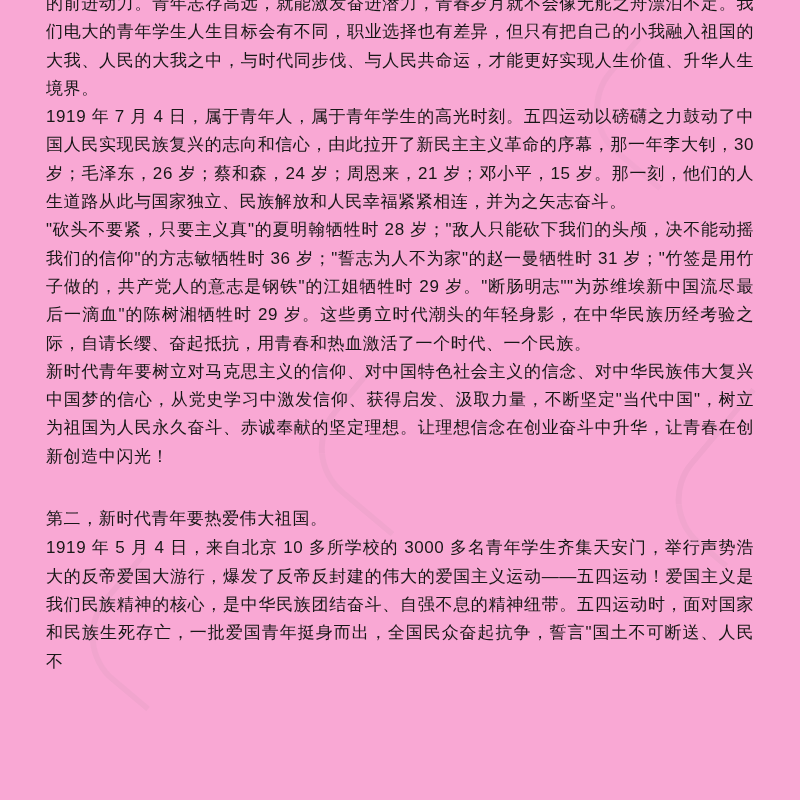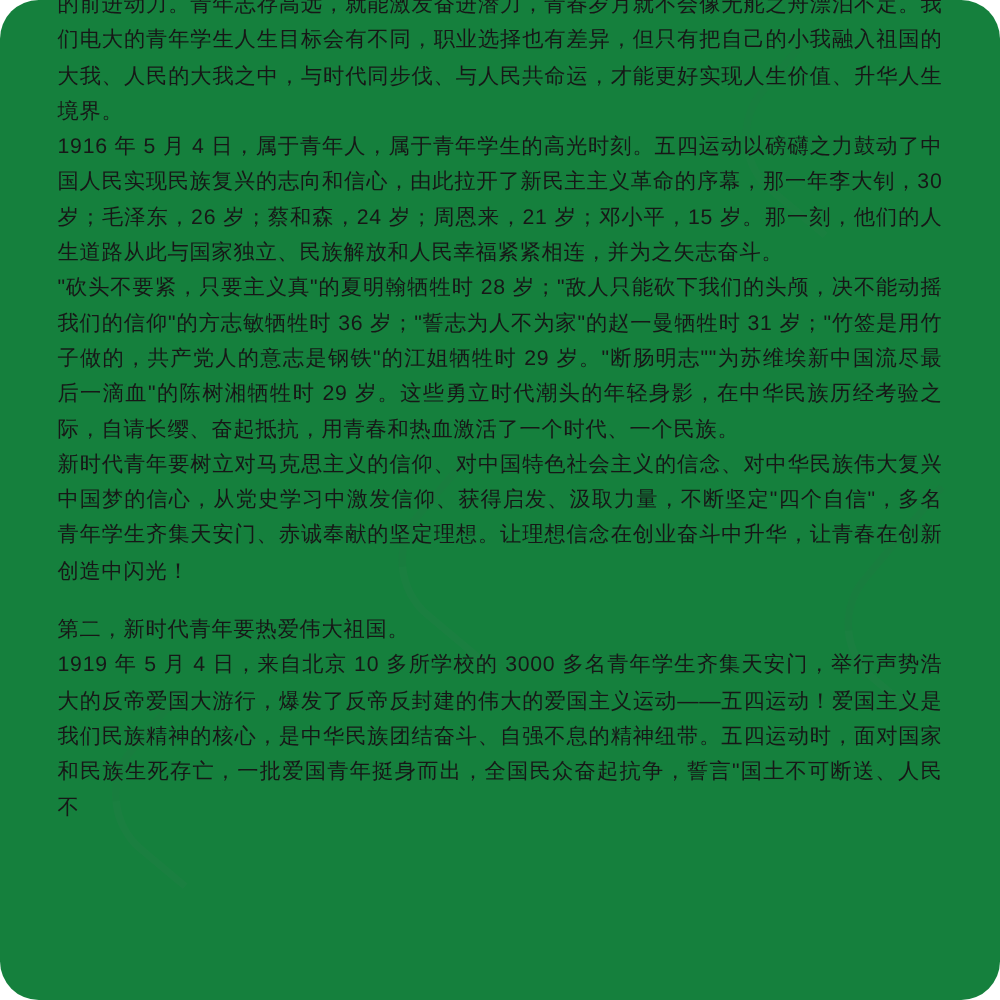"的前进动力。青年志存高远，就能激发奋进潜力，青春岁月就不会像无舵之舟漂泊不定。我" .doc-page { background: #15803d -> #f9a8d4; border-radius: 31px -> none }
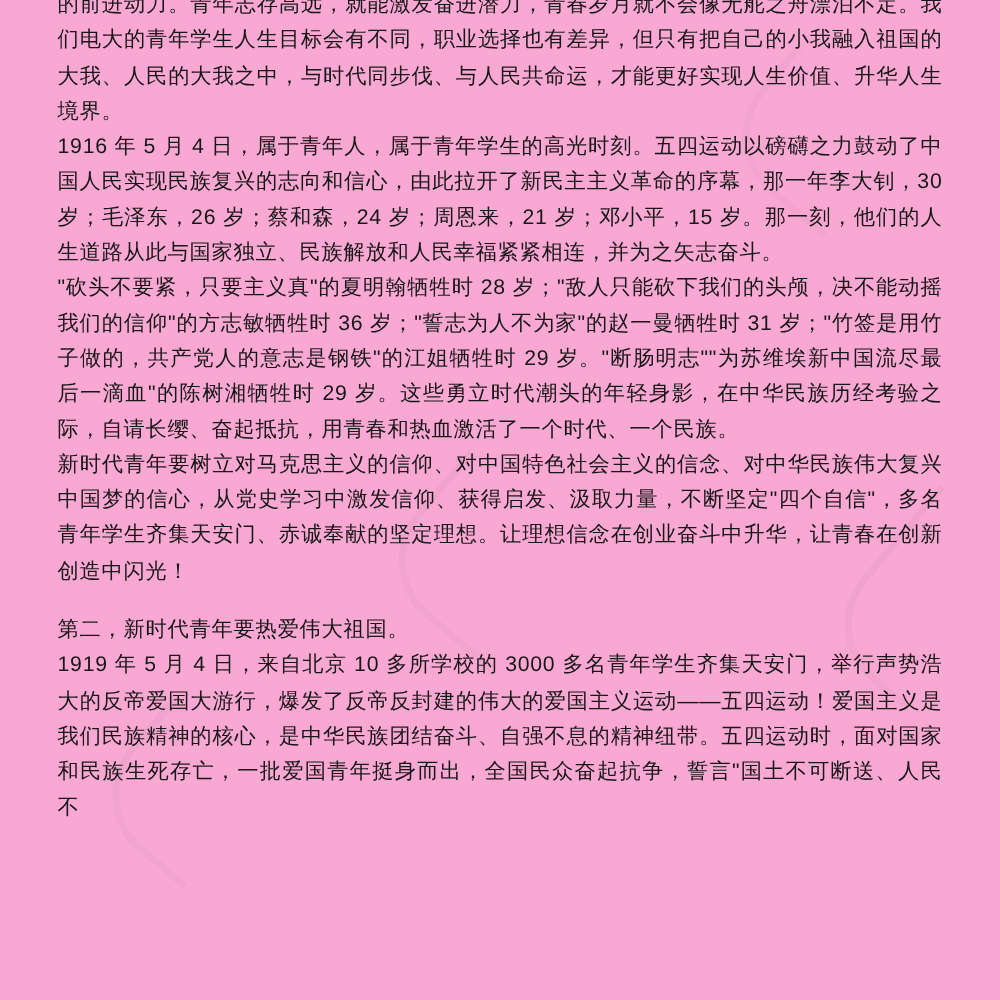"1916 年 5 月 4" p { text: 1916 年 5 -> 1919 年 7 }
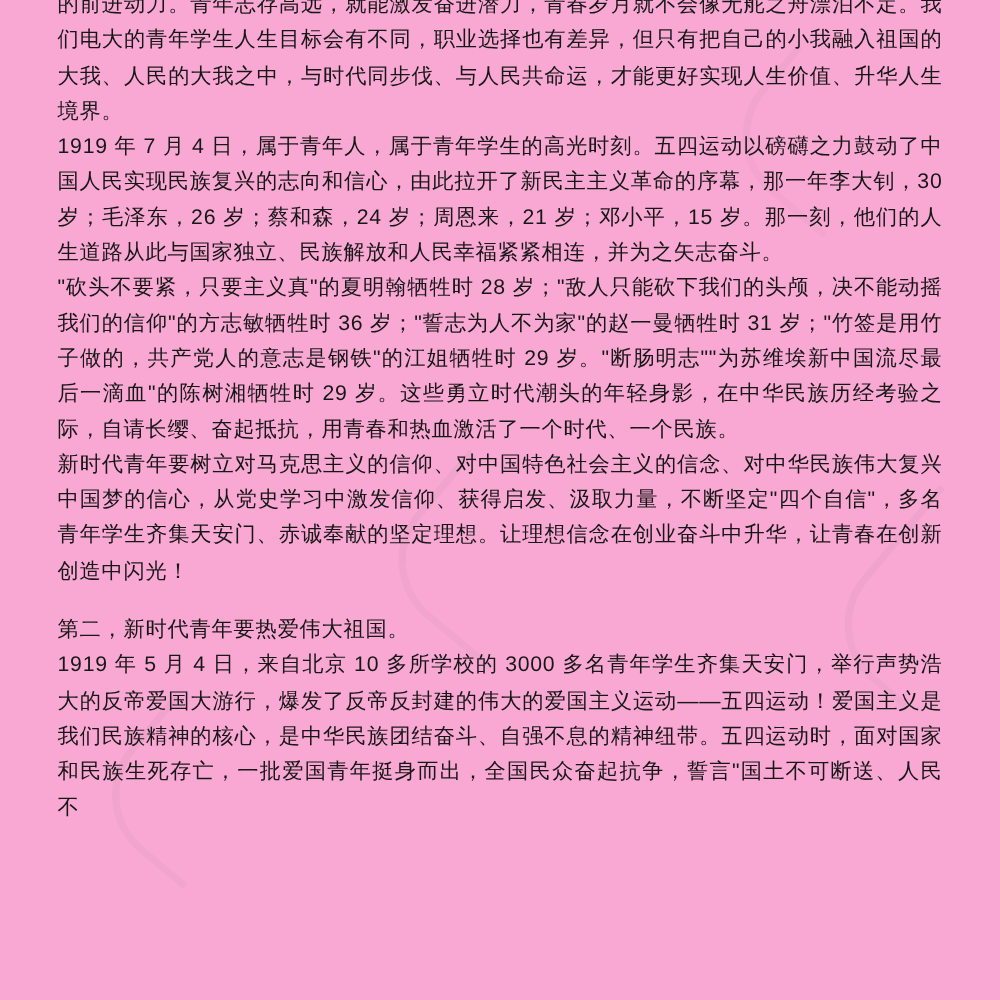"新时代青年要树立对马克思主义的信仰、对中国特色社会主义的信念、对中华民族伟大复兴" p { text: 四个自信"，多名青年学生齐集天安门 -> 当代中国"，树立为祖国为人民永久奋斗 }
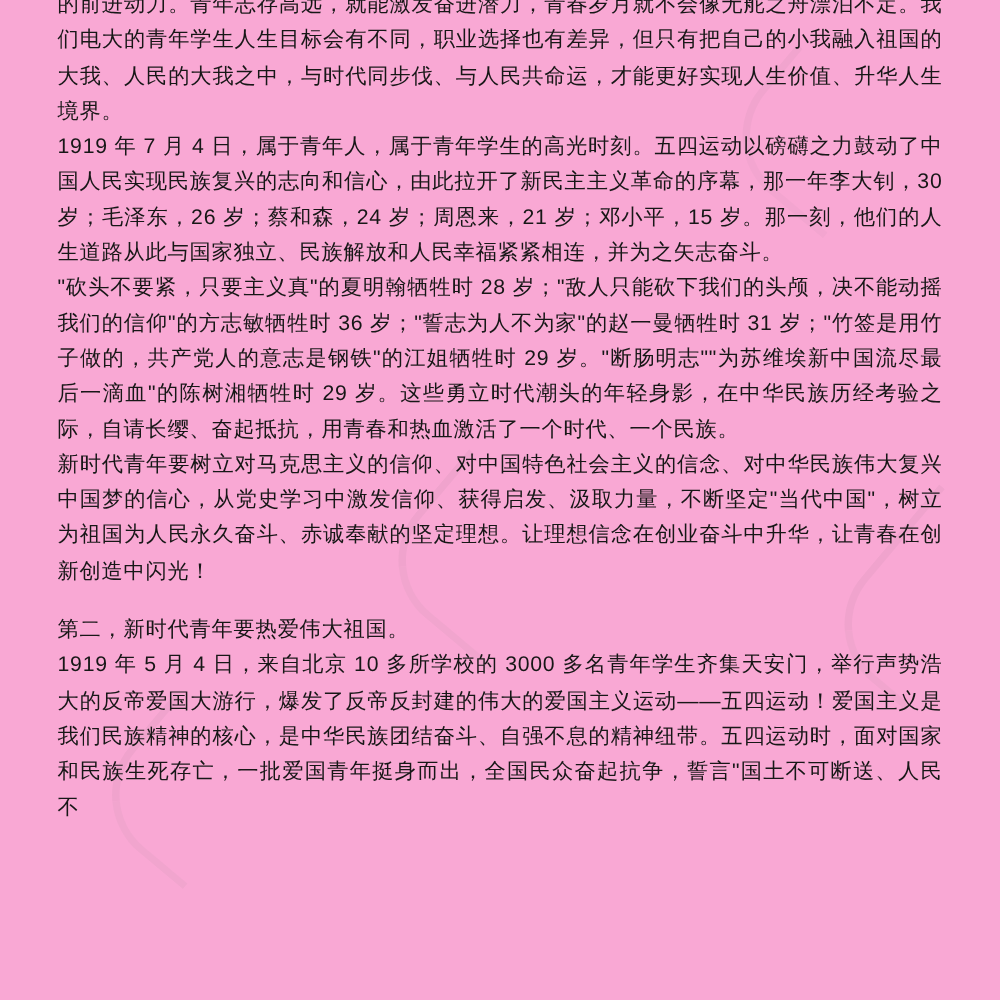"第二，新时代青年要热爱伟大祖国。" .doc-body p.gap-above { font-family: none -> Liberation Mono, monospace; margin-top: 19px -> 35px }
